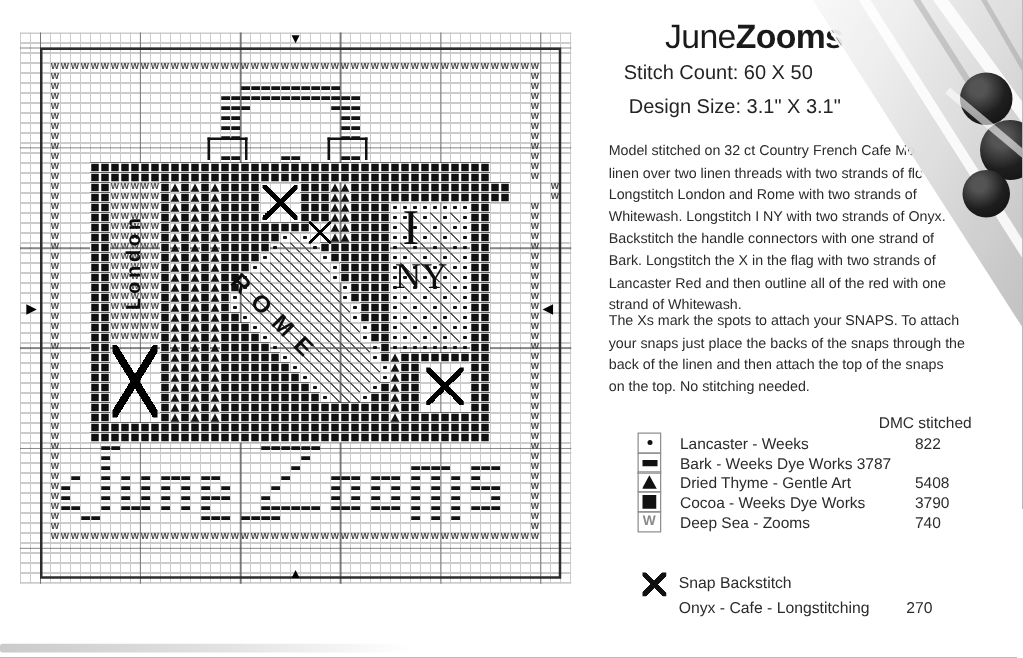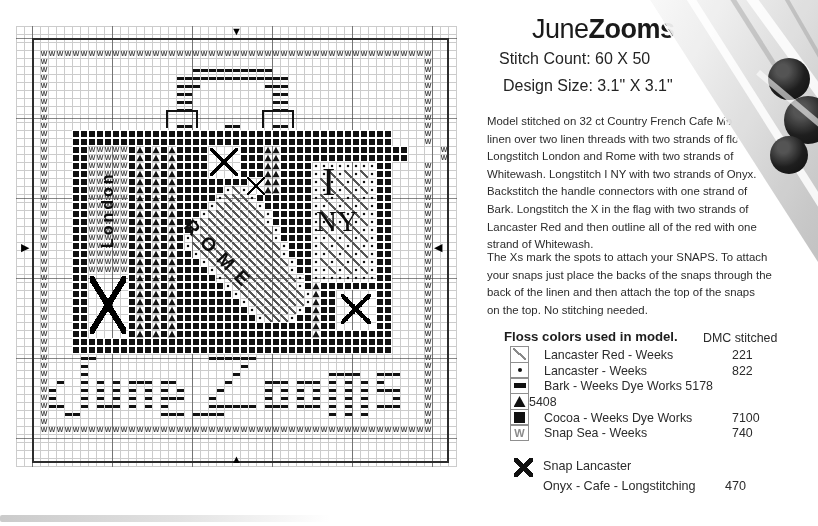"Floss colors used in model." div.legend-hdr { html: <div>Floss colors used in model.</div> -> none }
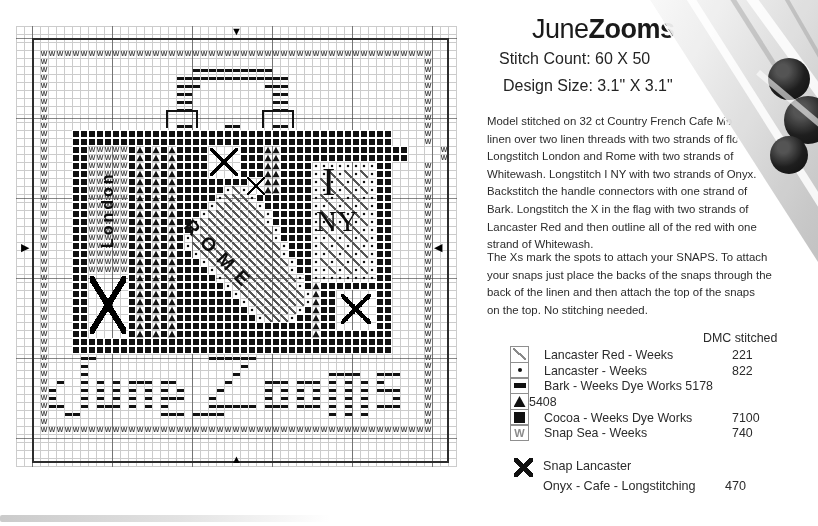"Lancaster Red - Weeks" div.lrow { html: <div> <div> <span></span> </div> <span>Lancaster Red - Weeks</span> <span>221</span> </div> -> none }
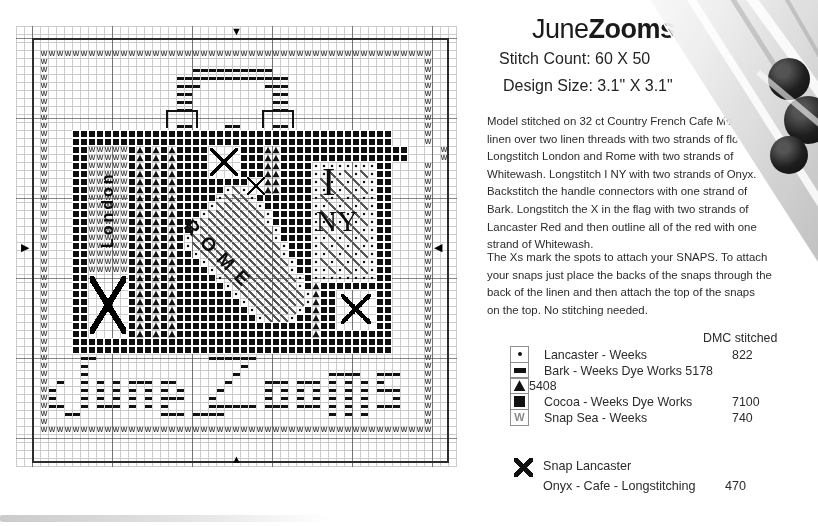"Bark - Weeks Dye Works" span.lbl { text: 5178 -> 3787 }
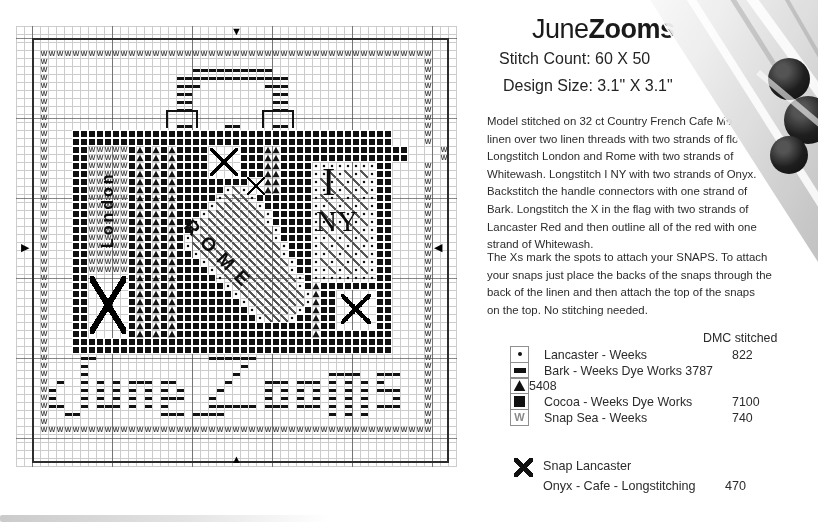"Dried Thyme - Gentle Art" span.lbl { html: none -> <span>Dried Thyme - Gentle Art</span> }
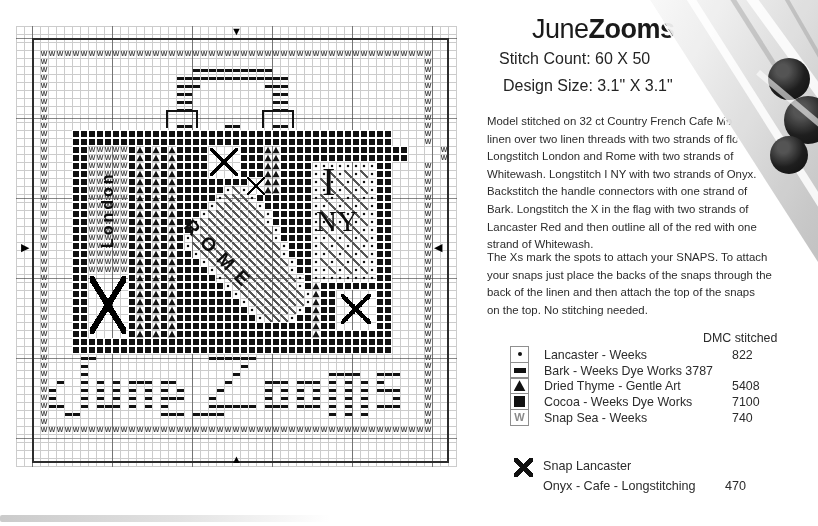"7100" span.dmc { text: 7100 -> 3790 }
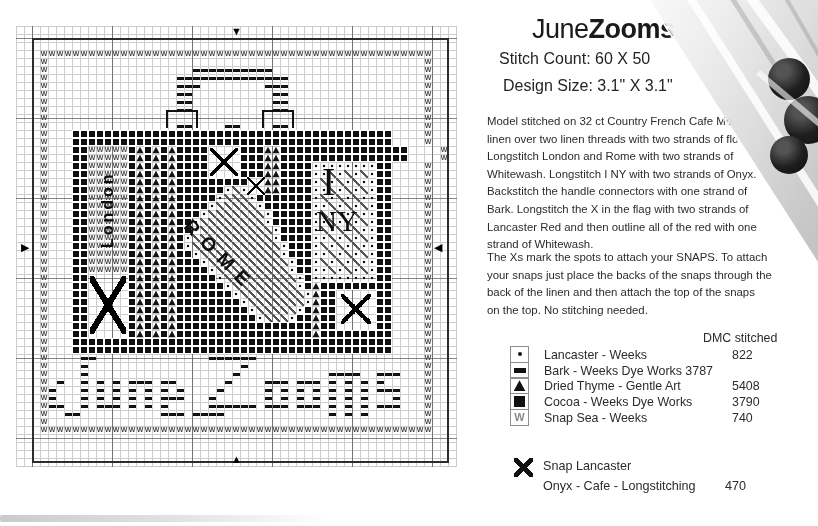"Snap Sea - Weeks" span.lbl { text: Snap Sea - Weeks -> Deep Sea - Zooms }
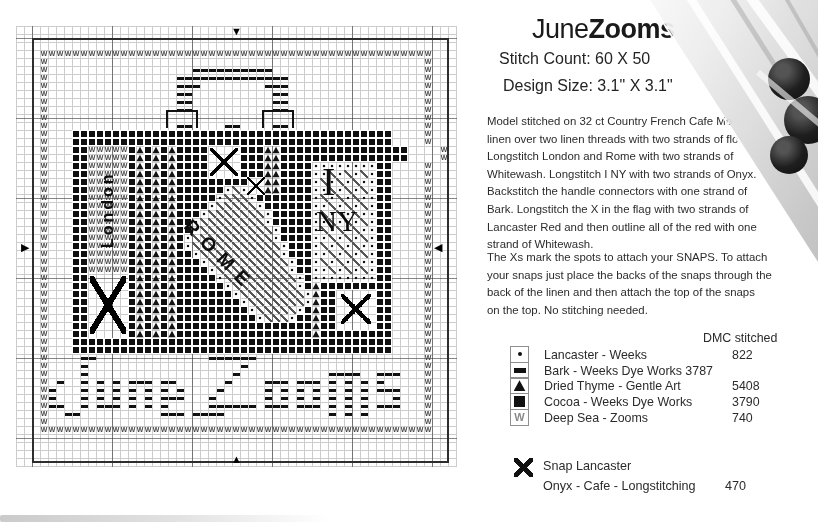"Snap Lancaster" div.snap-t1 { text: Lancaster -> Backstitch }
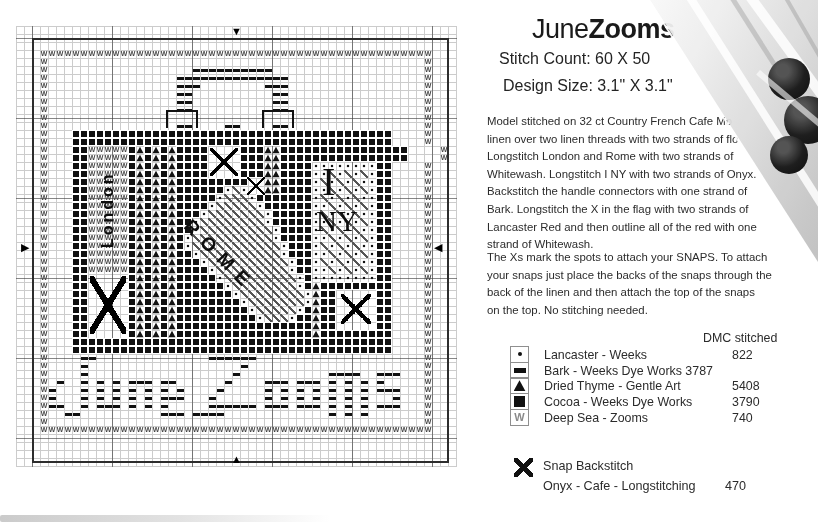"470" div.snap-dmc { text: 470 -> 270 }
